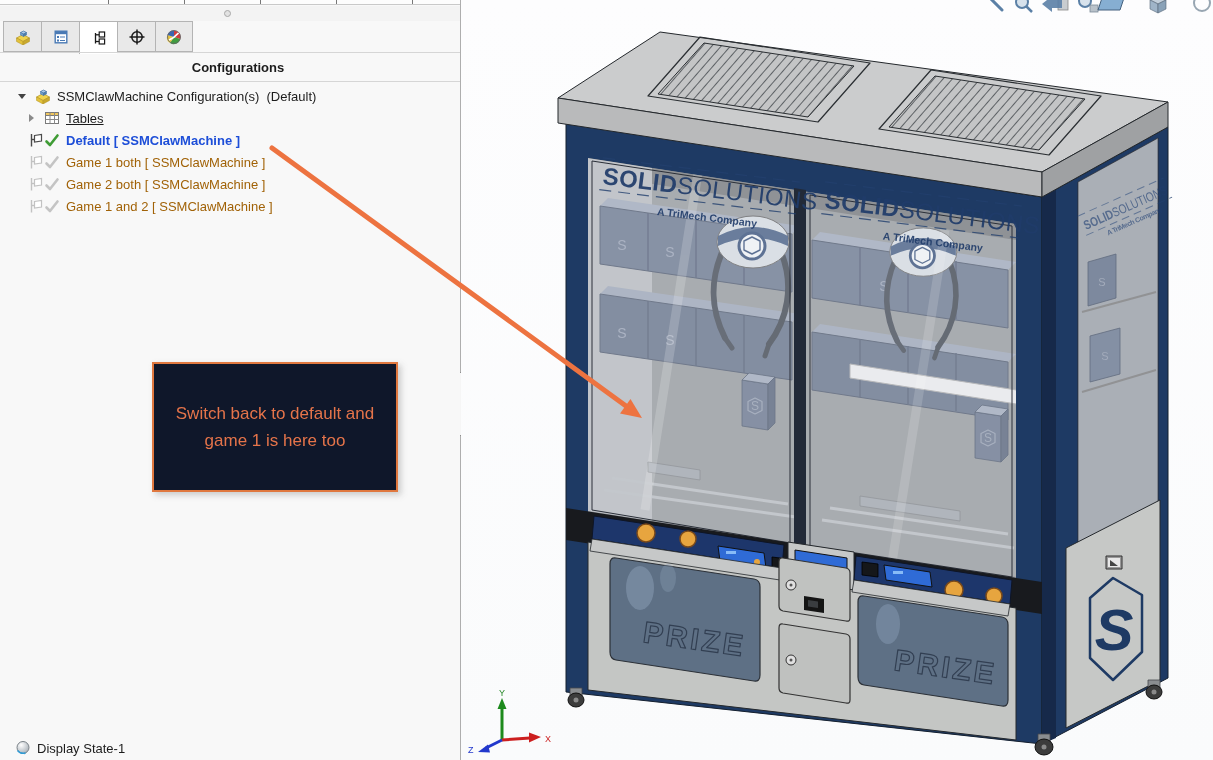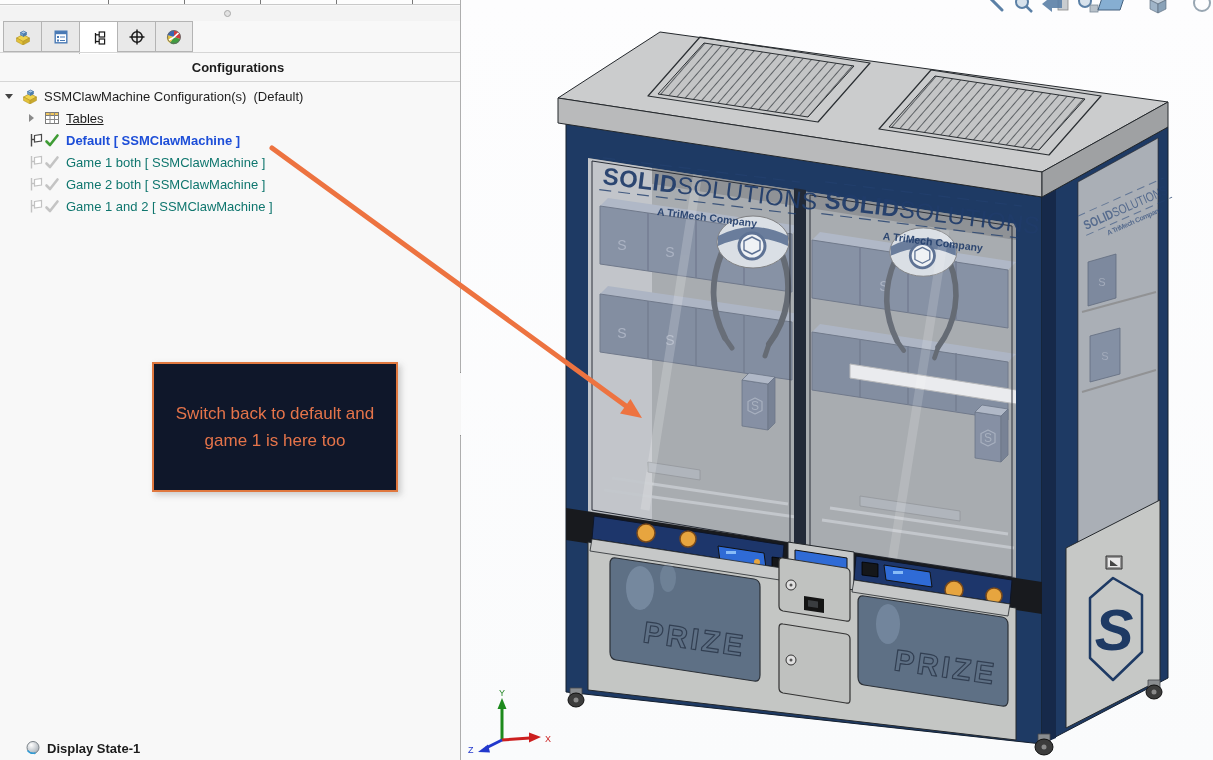"SSMClawMachine Configuration(s)" .row-root { padding-left: 5px -> 18px }
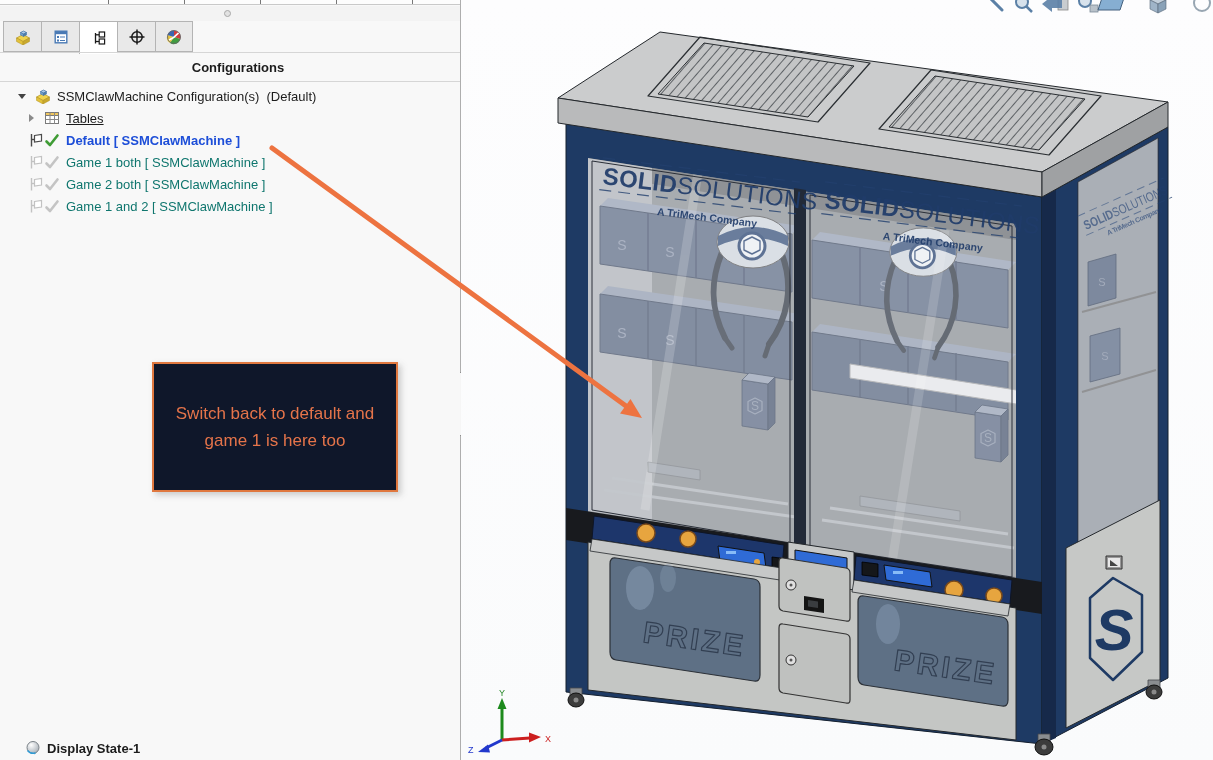"Game 1 both [ SSMClawMachine" .row-config.off .lbl { color: #0f766e -> #a16207 }
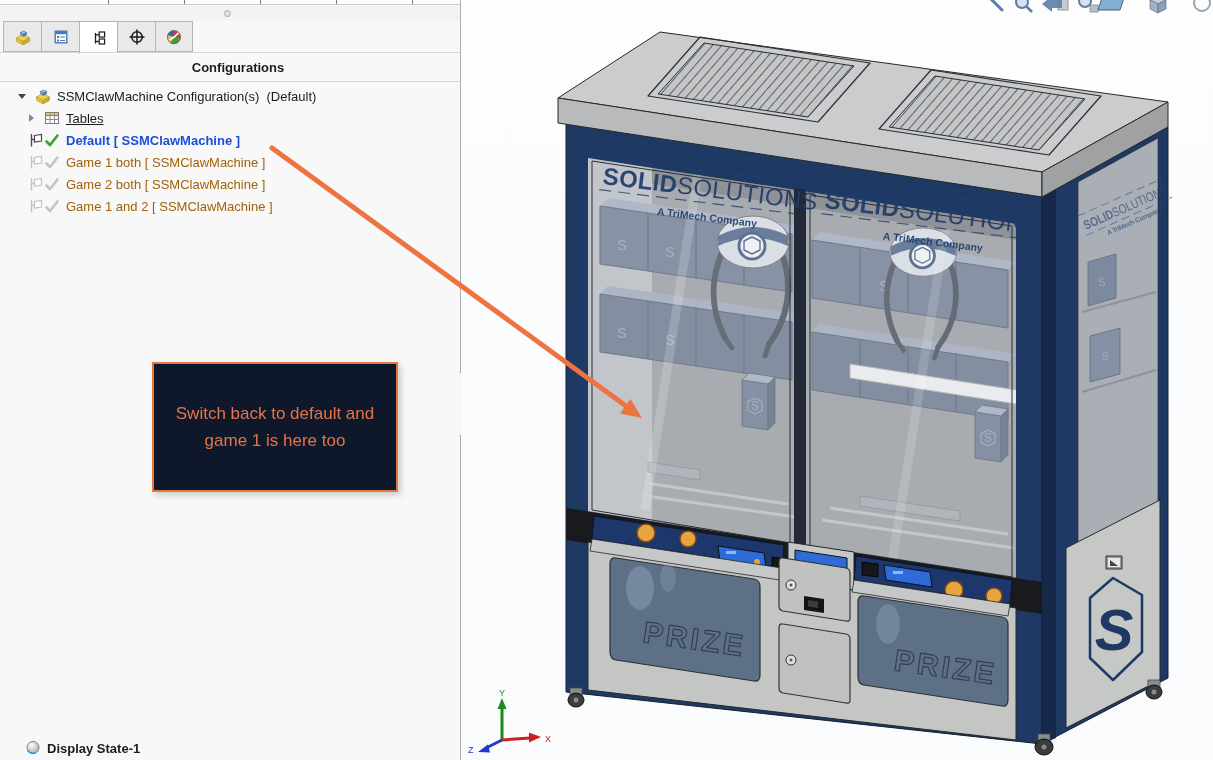"Display State-1" .ds-row { font-weight: bold -> none; padding-left: 25px -> 15px }
